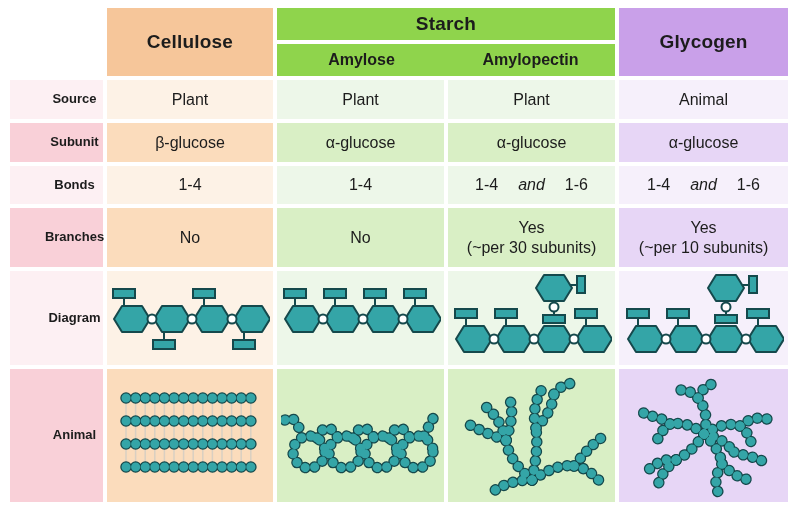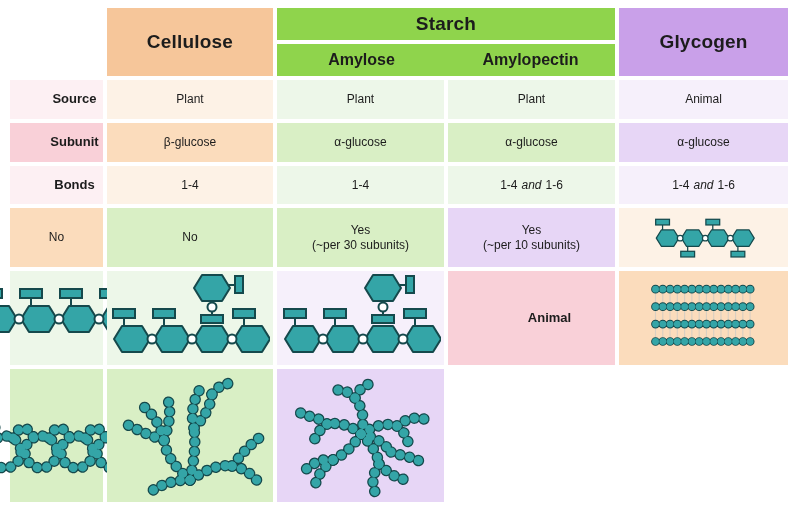"Plant" .cell { font-size: 12px -> 16px }
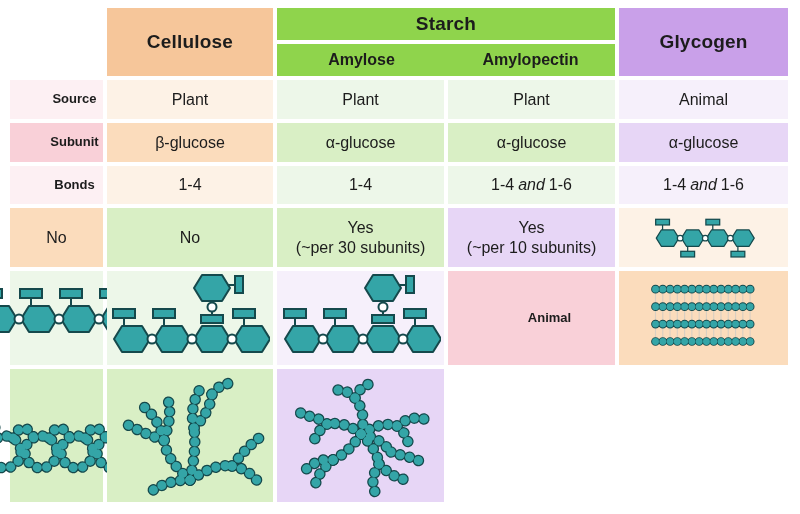"and" .conj { padding: 0 4px -> 0 20px }
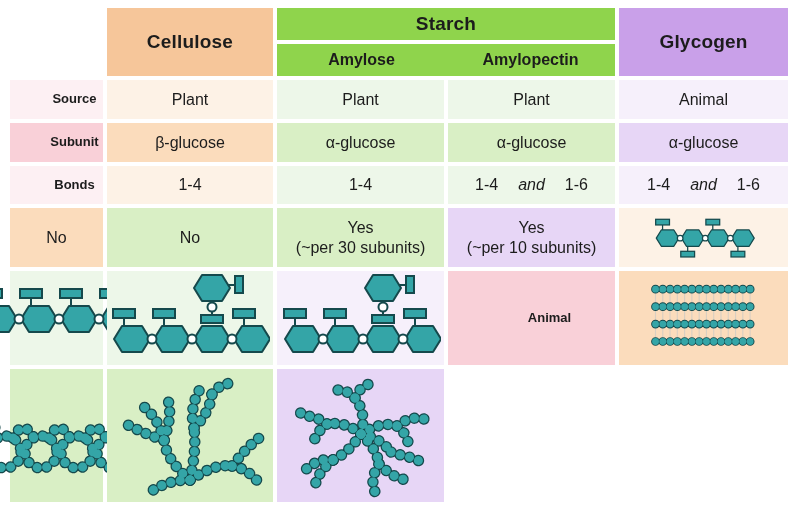"Branches" div.cell { html: none -> <div>Branches</div> }
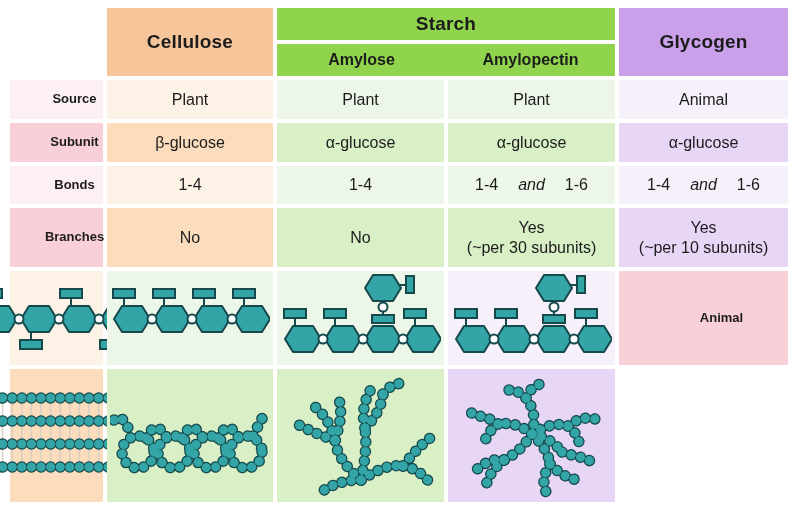"Diagram" div.cell { html: none -> <div>Diagram</div> }
